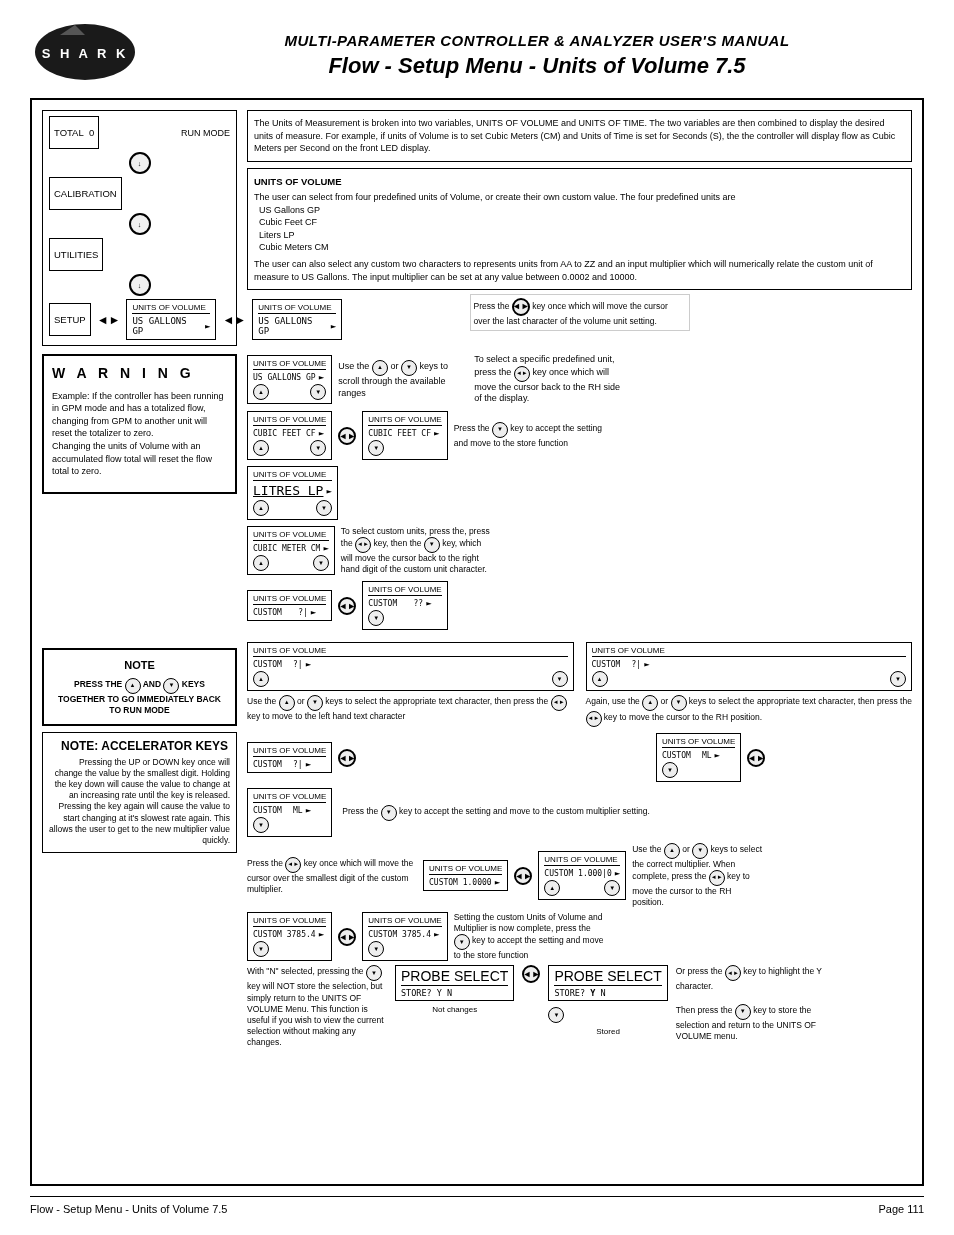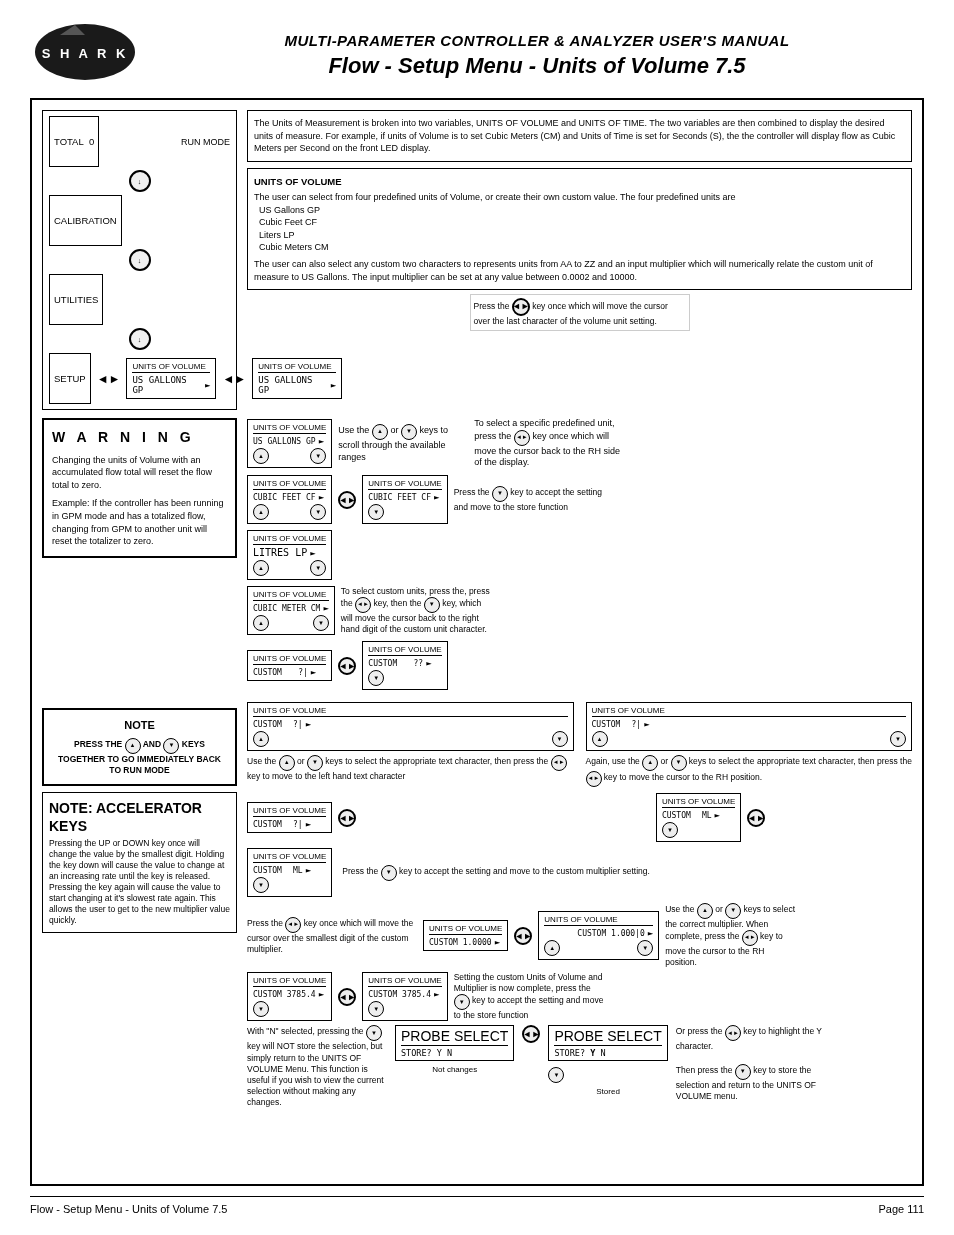"TOTAL 0" .nav-box { padding: 19px 4px -> 10px 4px }
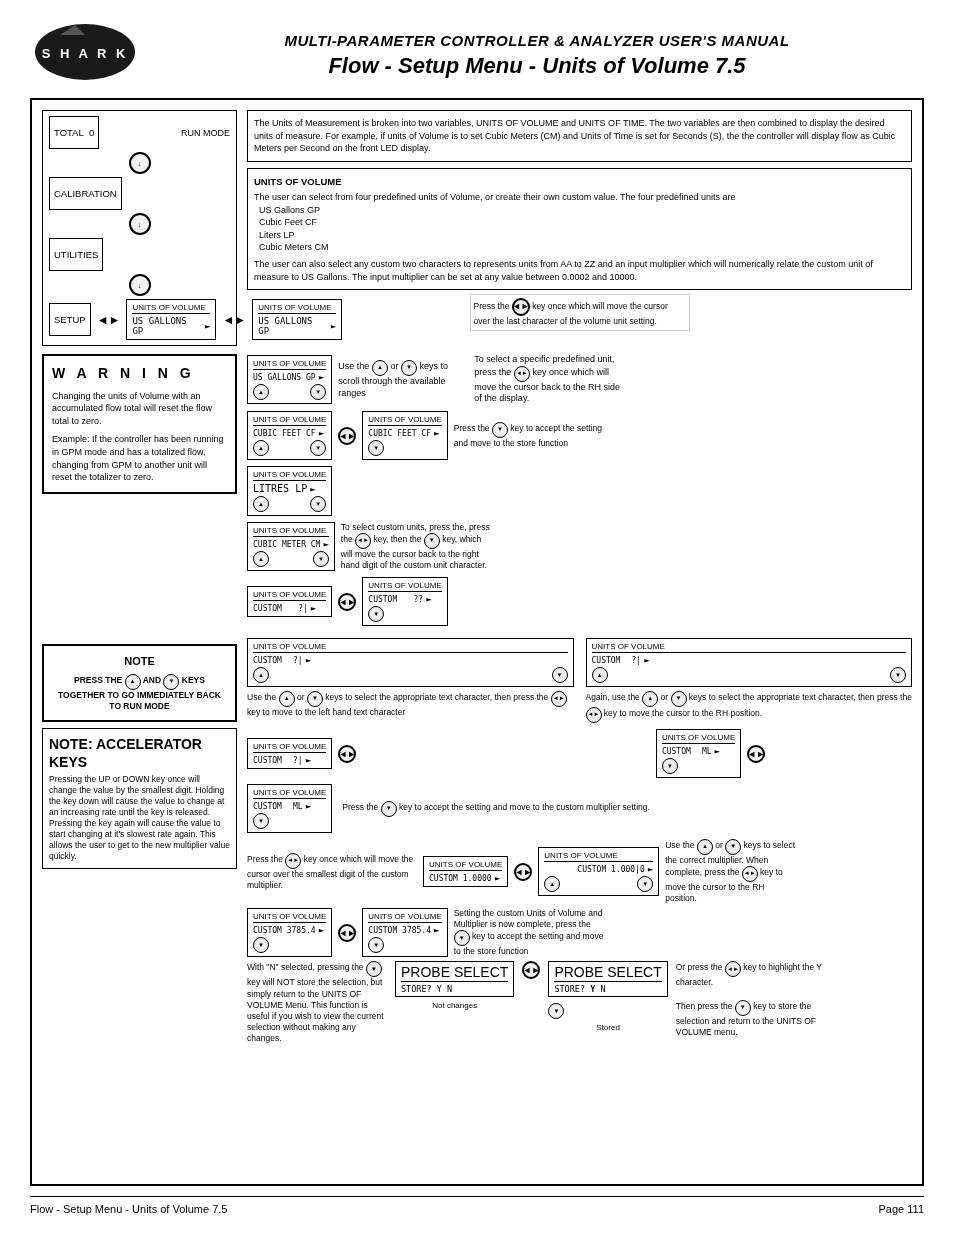"Changing the units of Volume" p { order: before "Example: If the controller has" -> after "Example: If the controller has" }
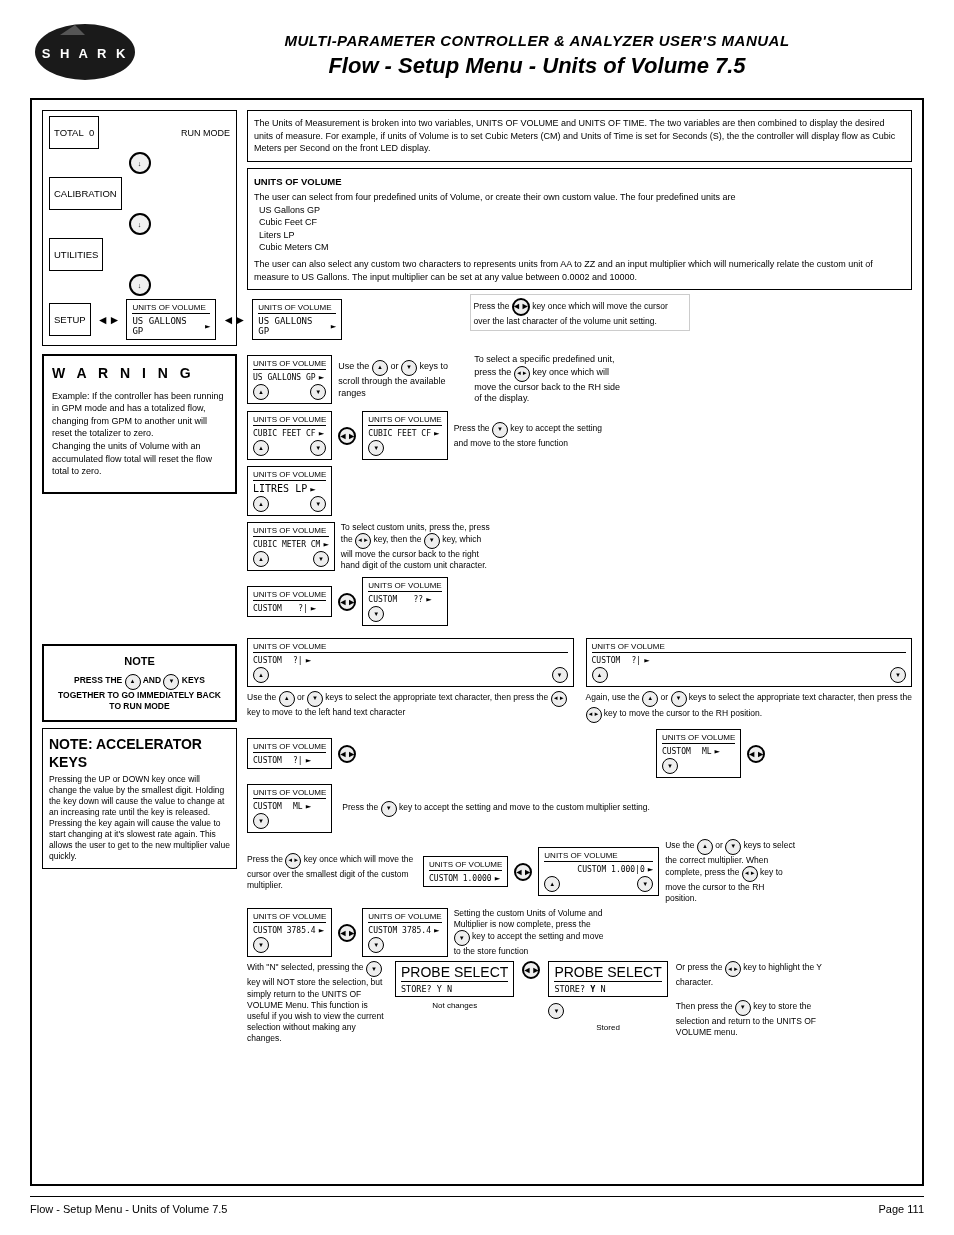"LITRES LP" span { font-size: 10px -> 13px; text-decoration: none -> underline }
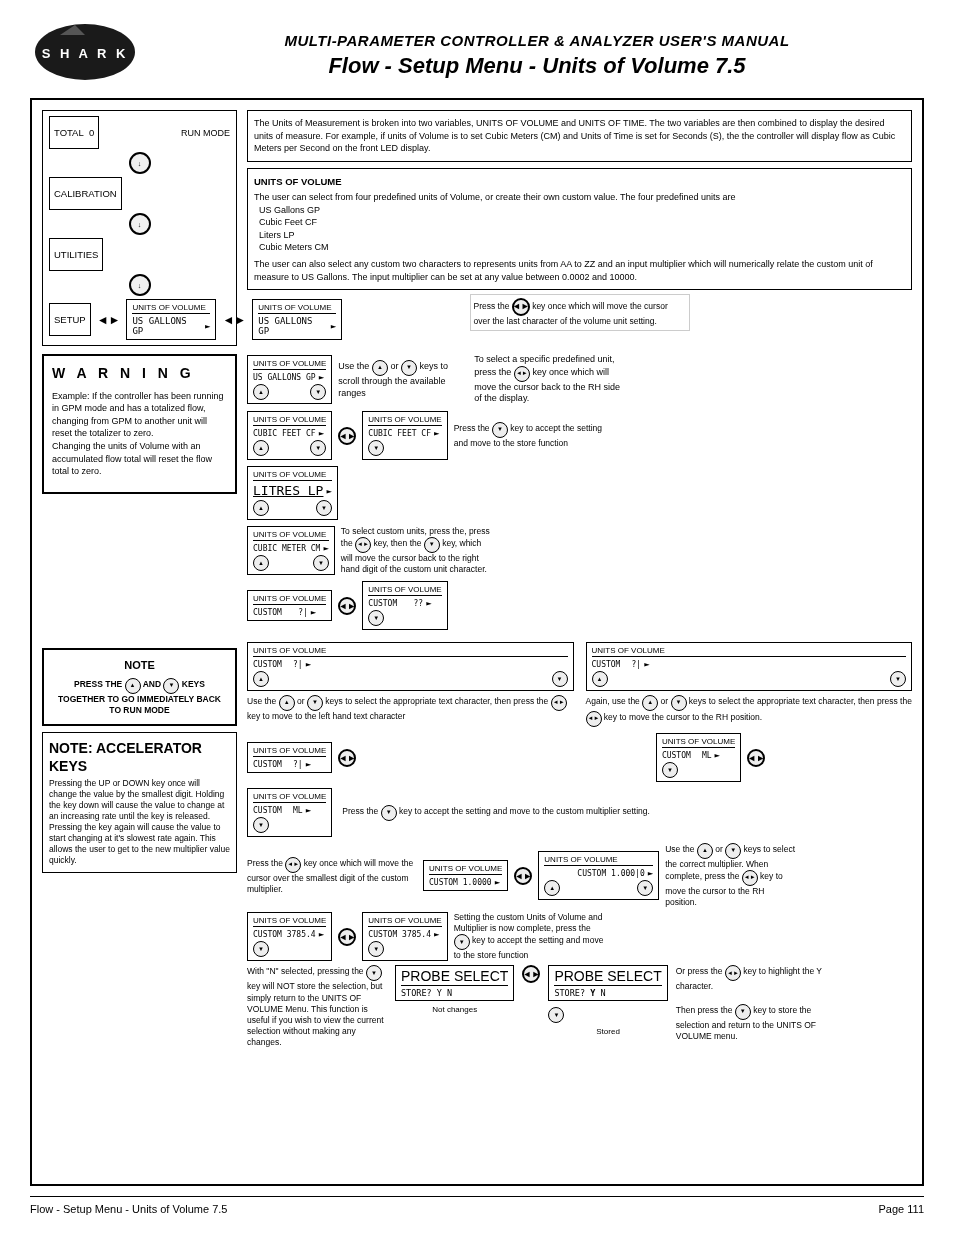"NOTE: ACCELERATOR KEYS" p { font-size: 14px -> 12px; margin-left: none -> 12px }
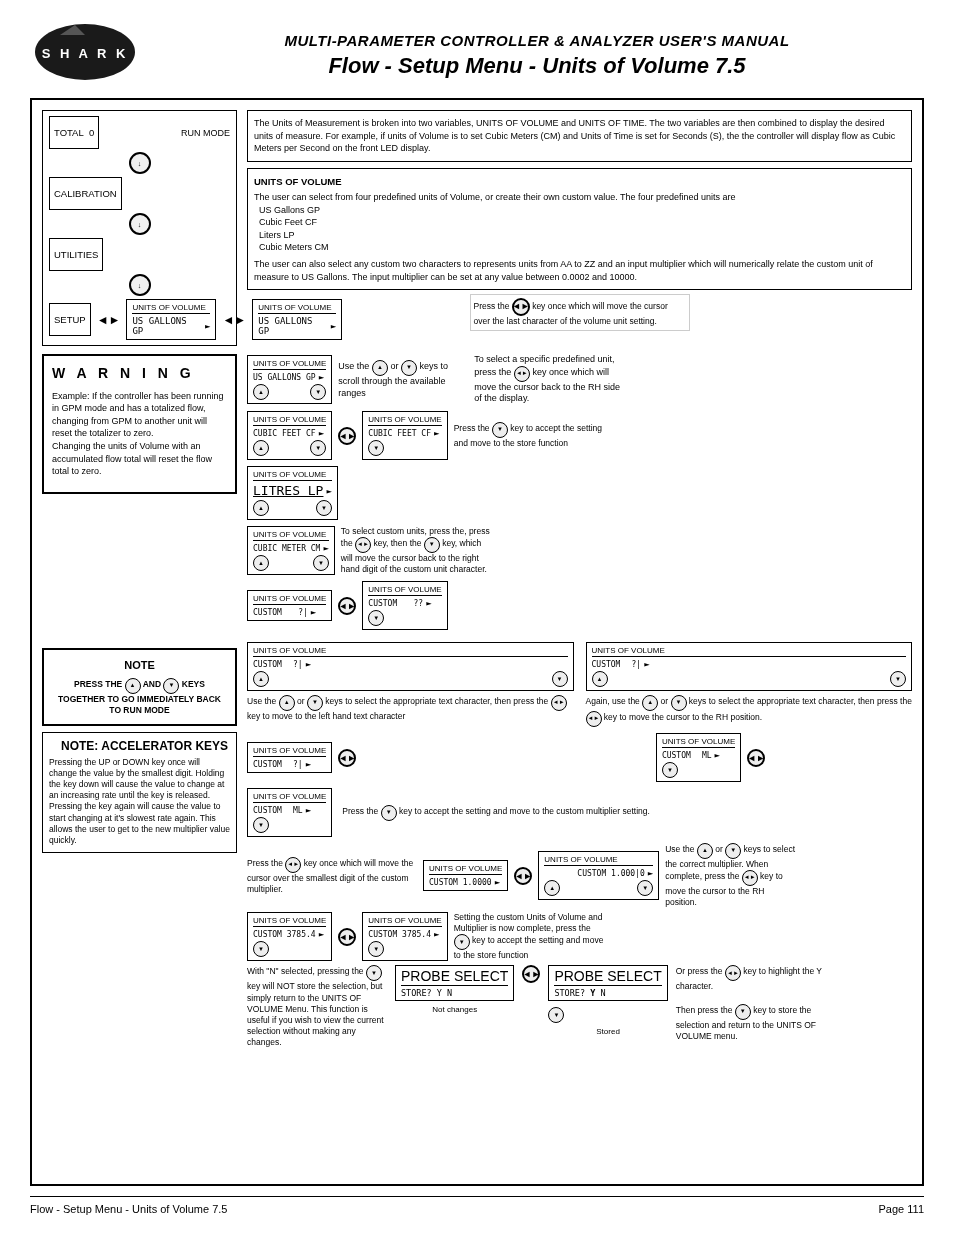"Pressing the UP or DOWN" p { text-align: none -> right }
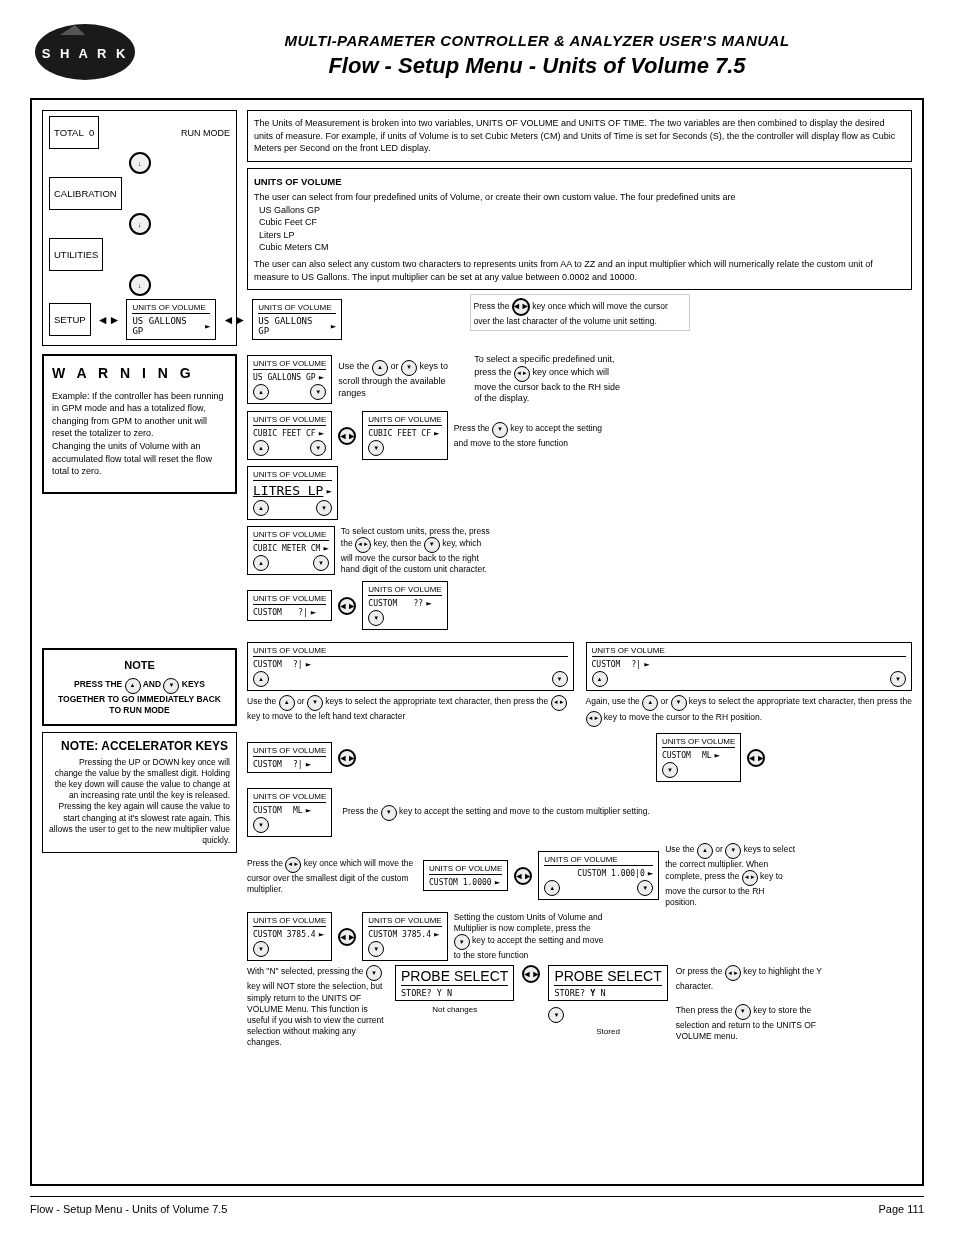"CUSTOM 1.000|0" span { margin-left: 33px -> none }
